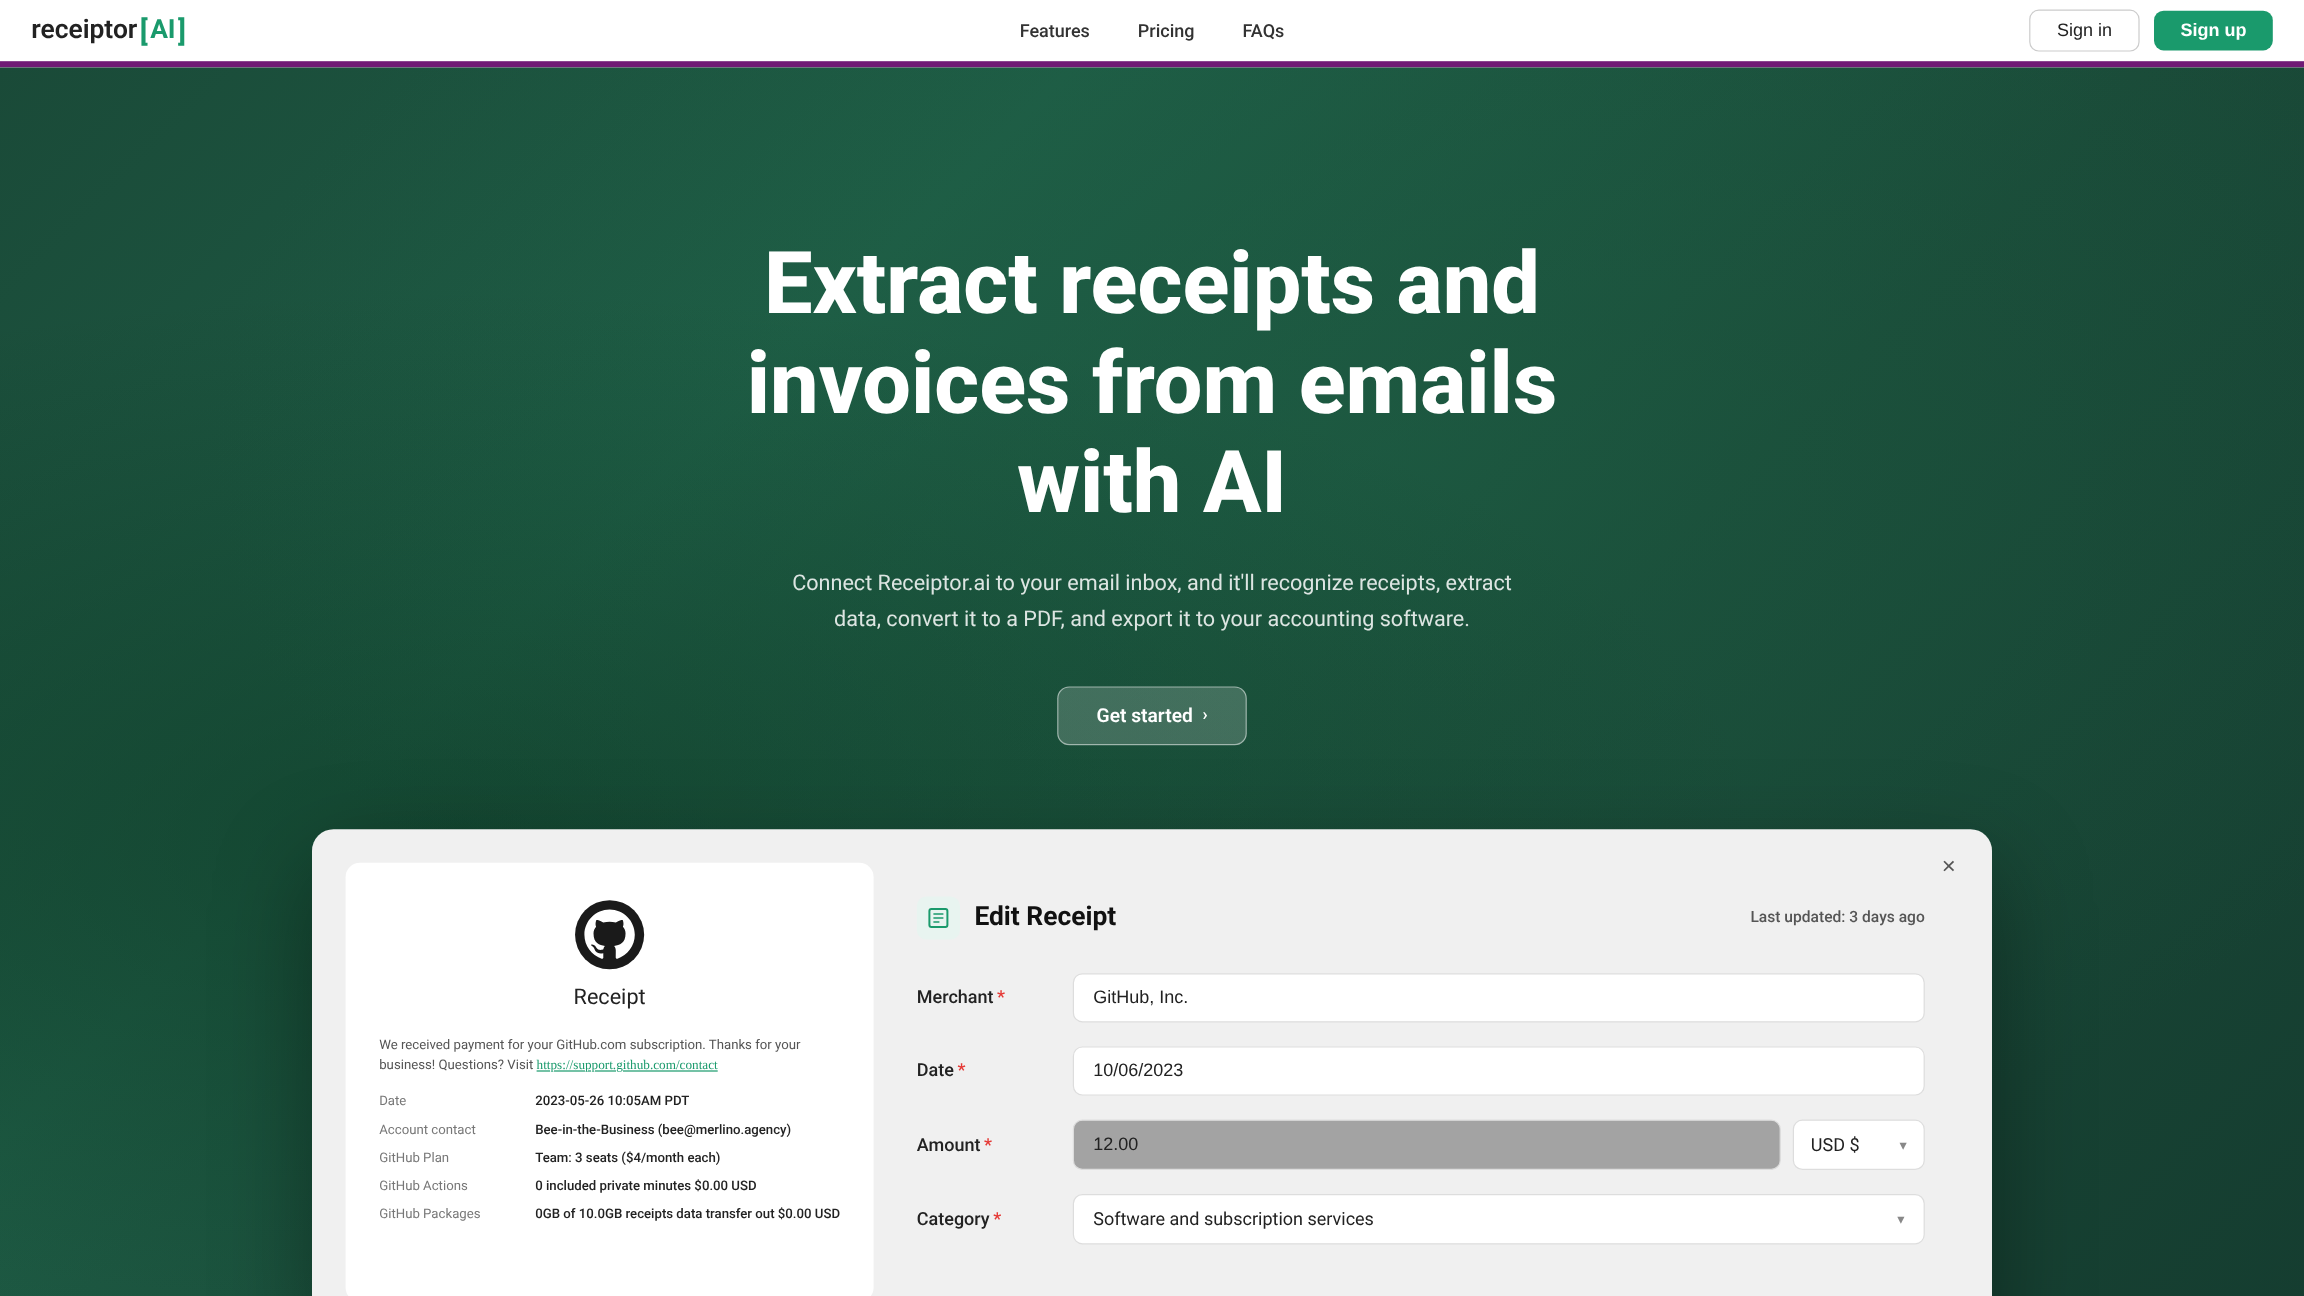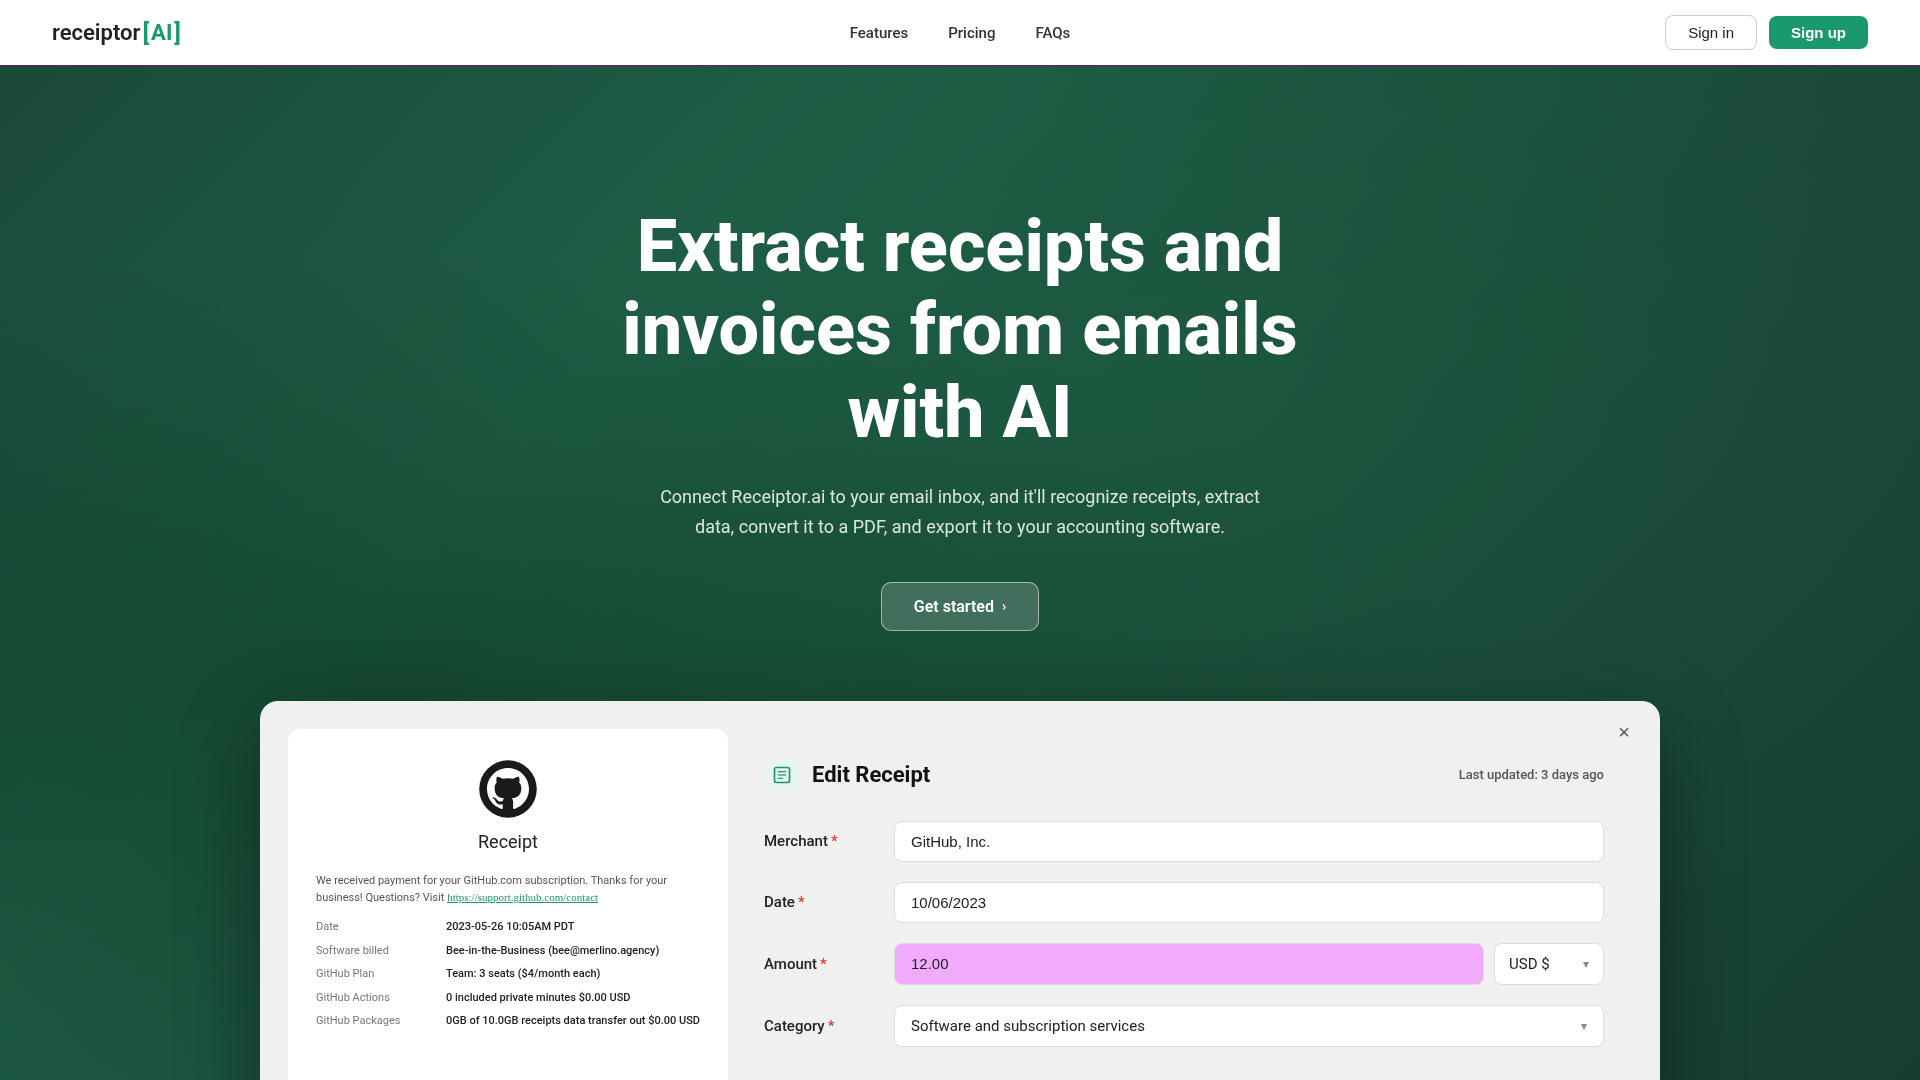"receiptor" nav { border-bottom: 1px solid #701a75 -> 5px solid #701a75; height: 66px -> 56px; padding: 0 52px -> 0 26px }
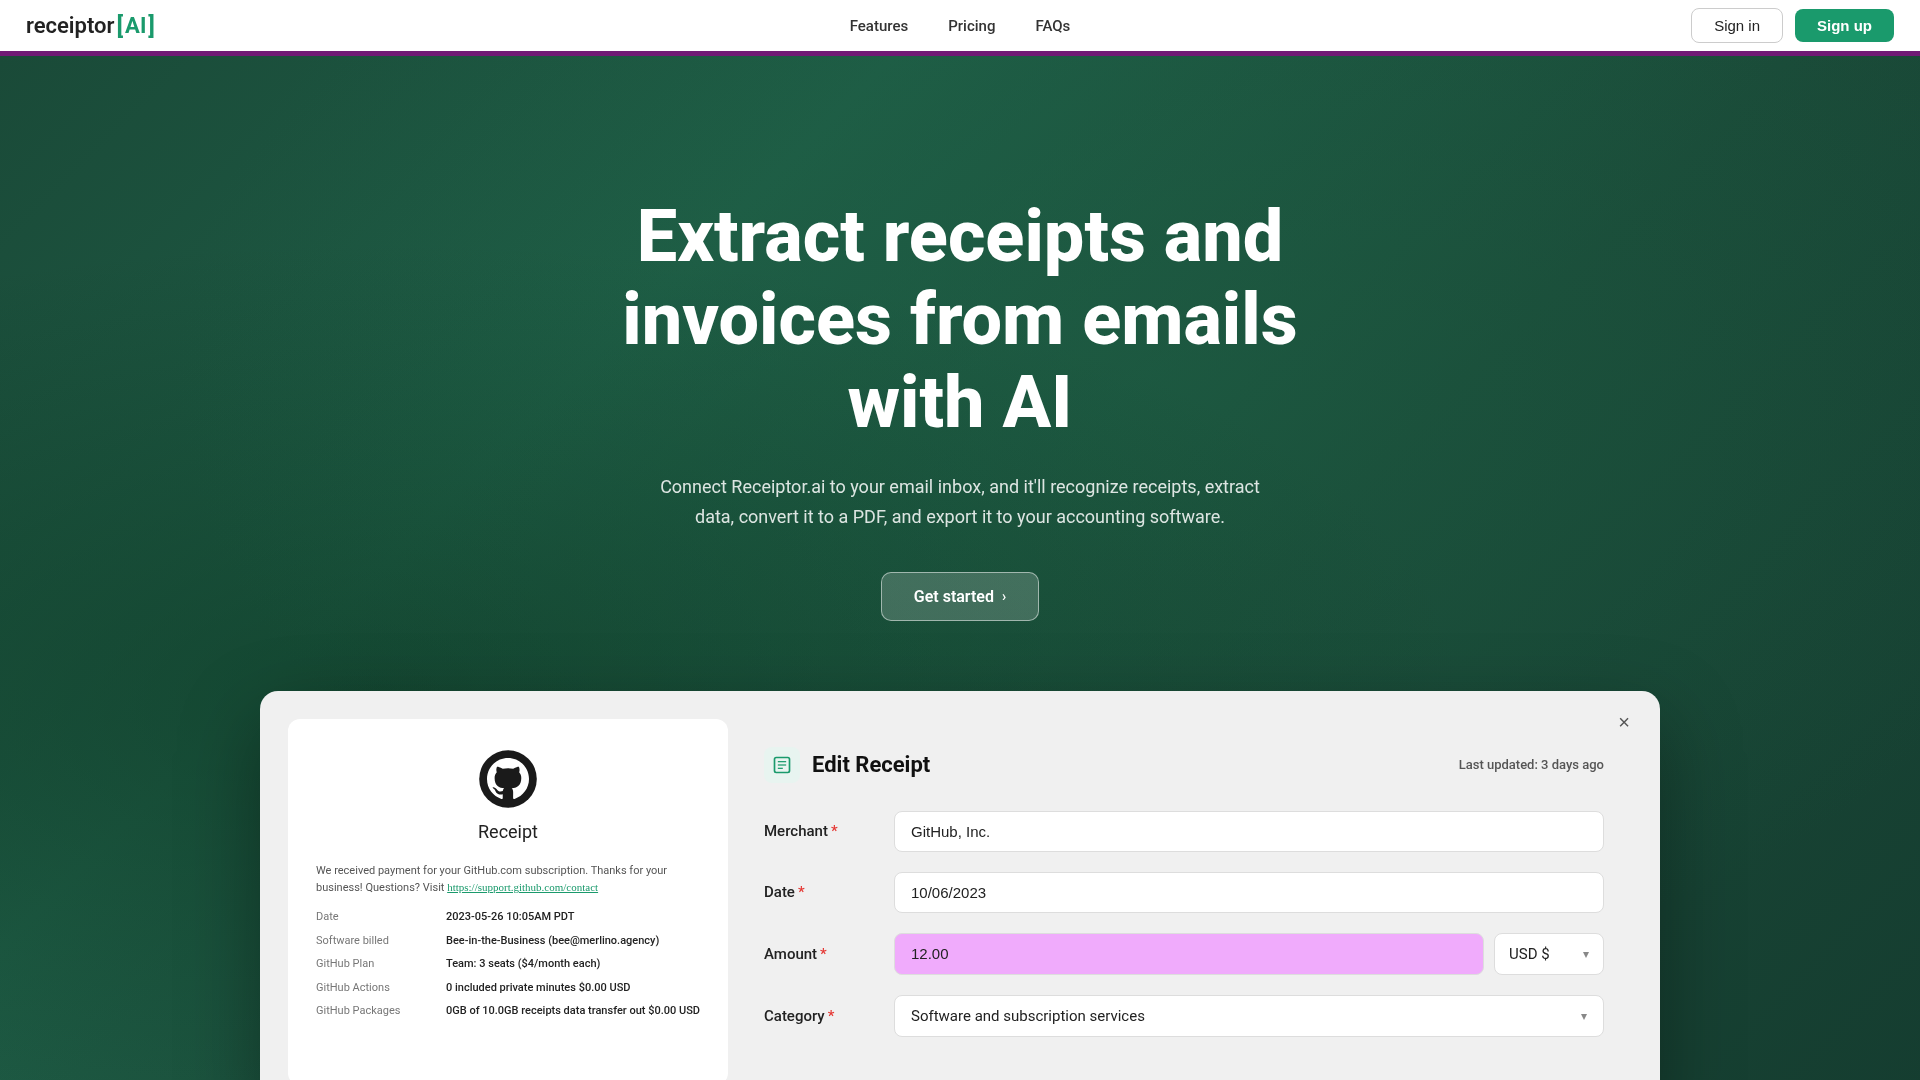"Software billed" td { text: Software billed -> Account contact }
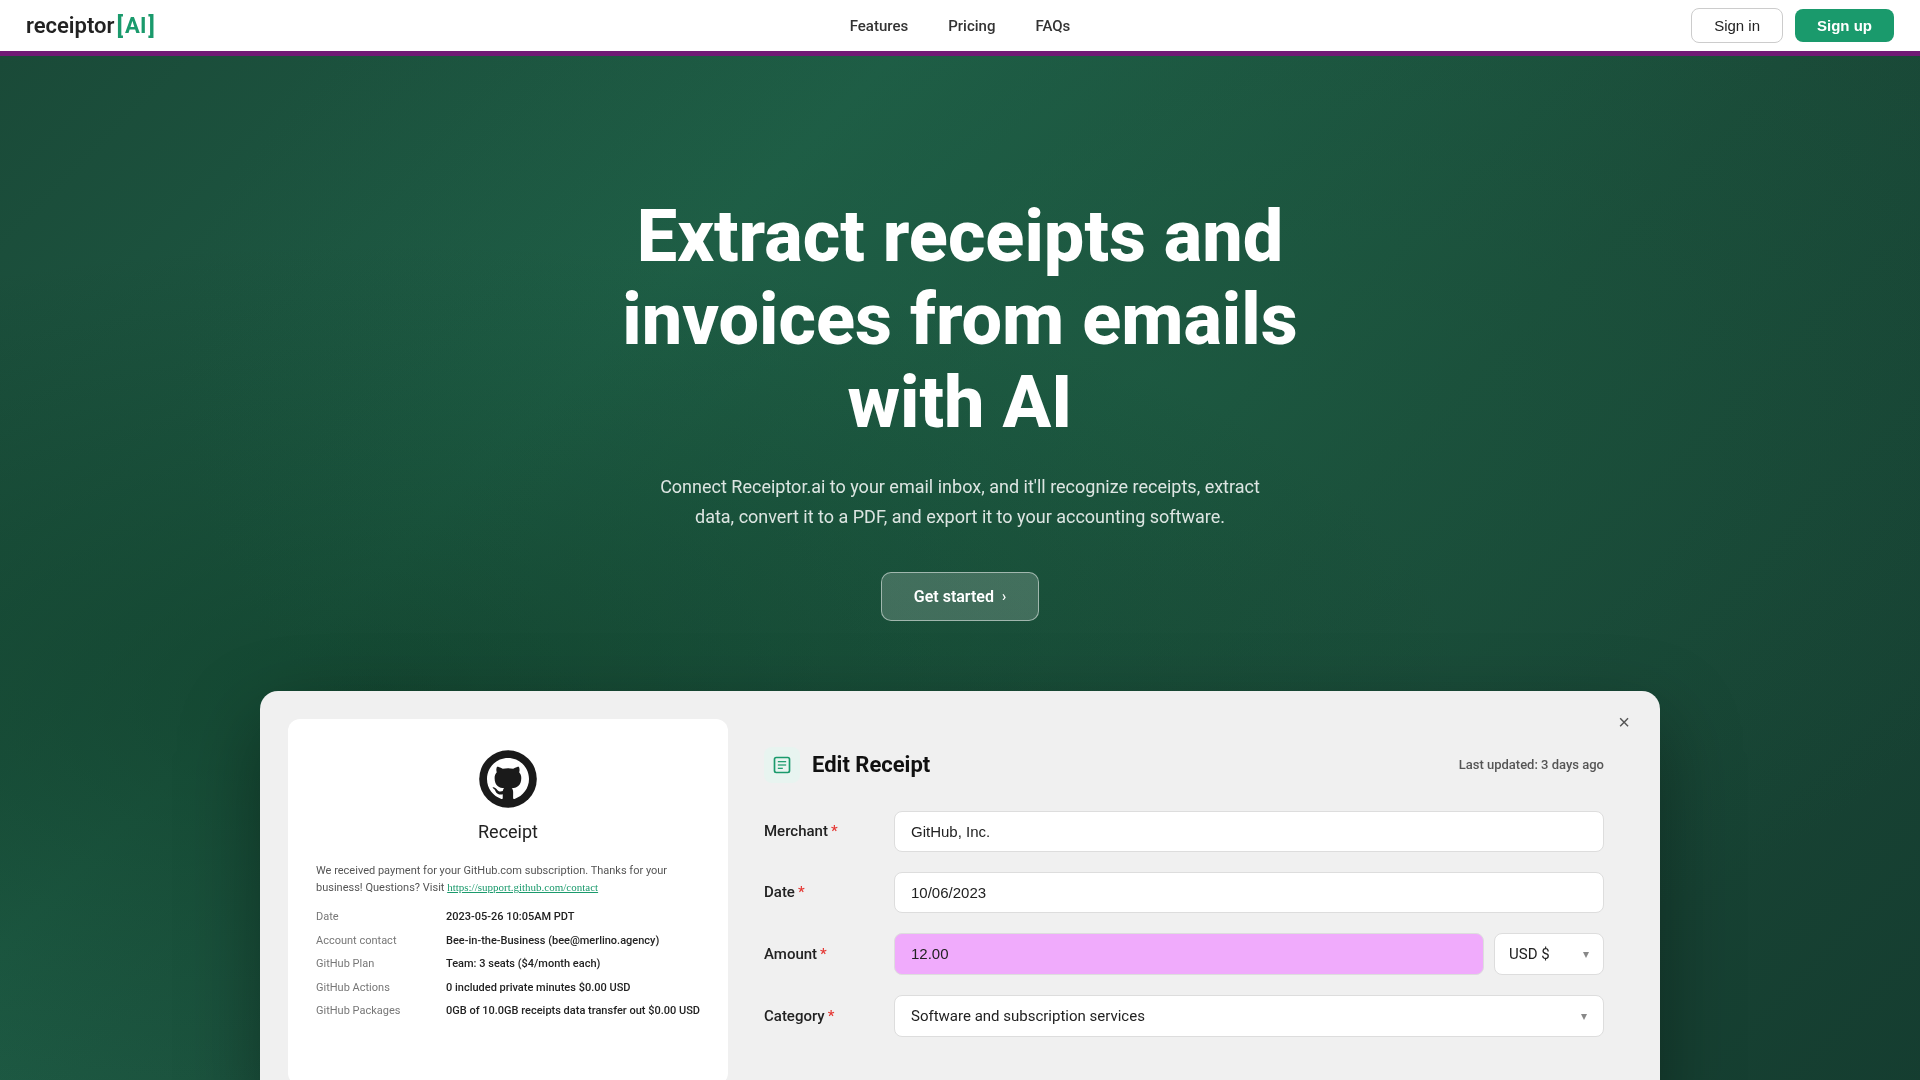"12.00" .amount-input { background: #f0abfc -> #a3a3a3 }
